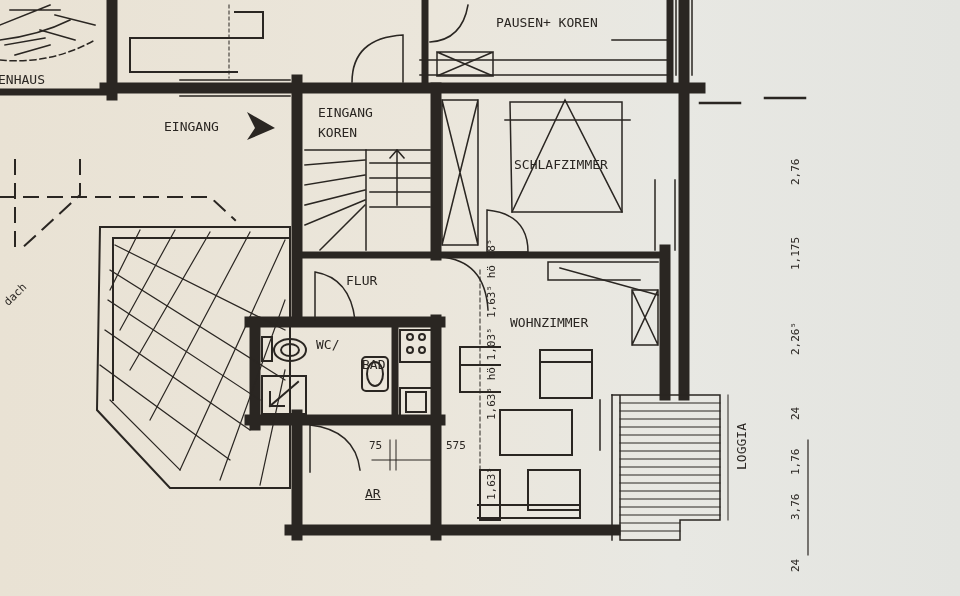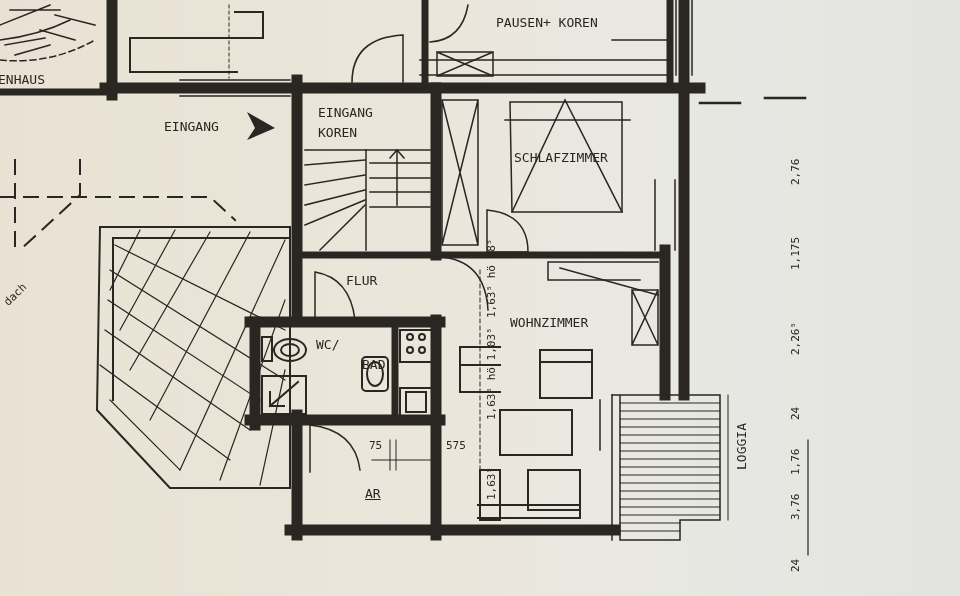"SCHLAFZIMMER" div.lbl { top: 151px -> 158px }
